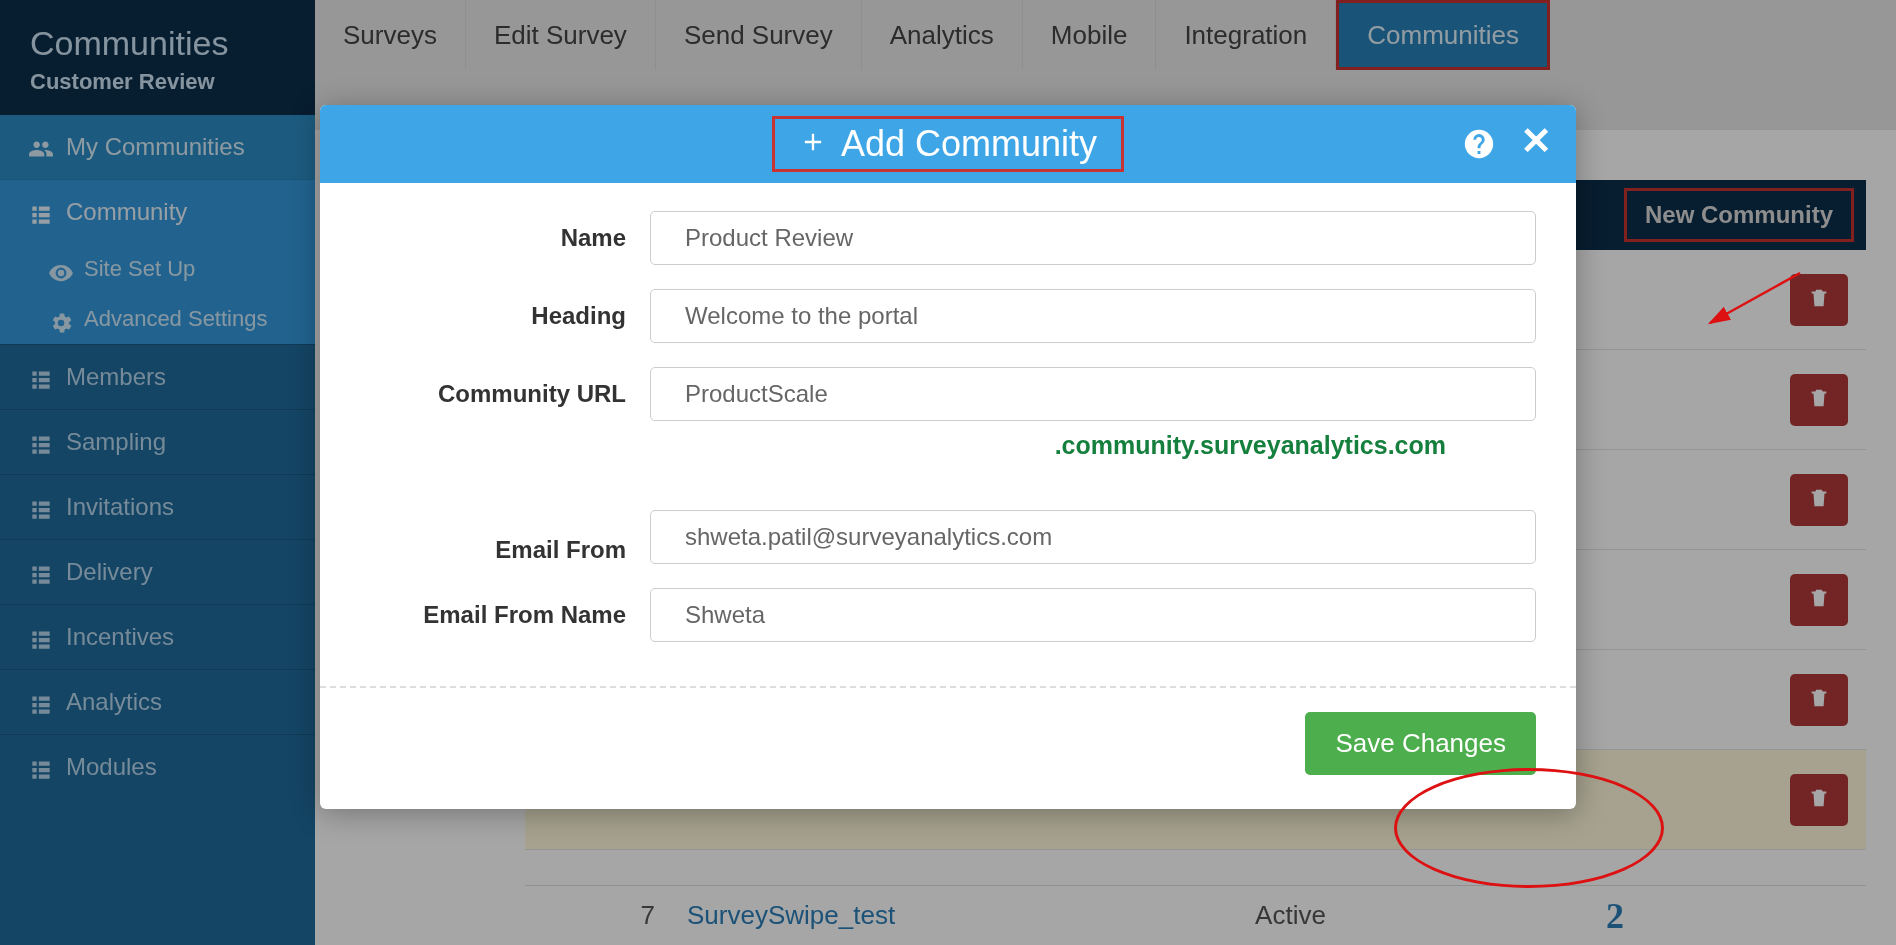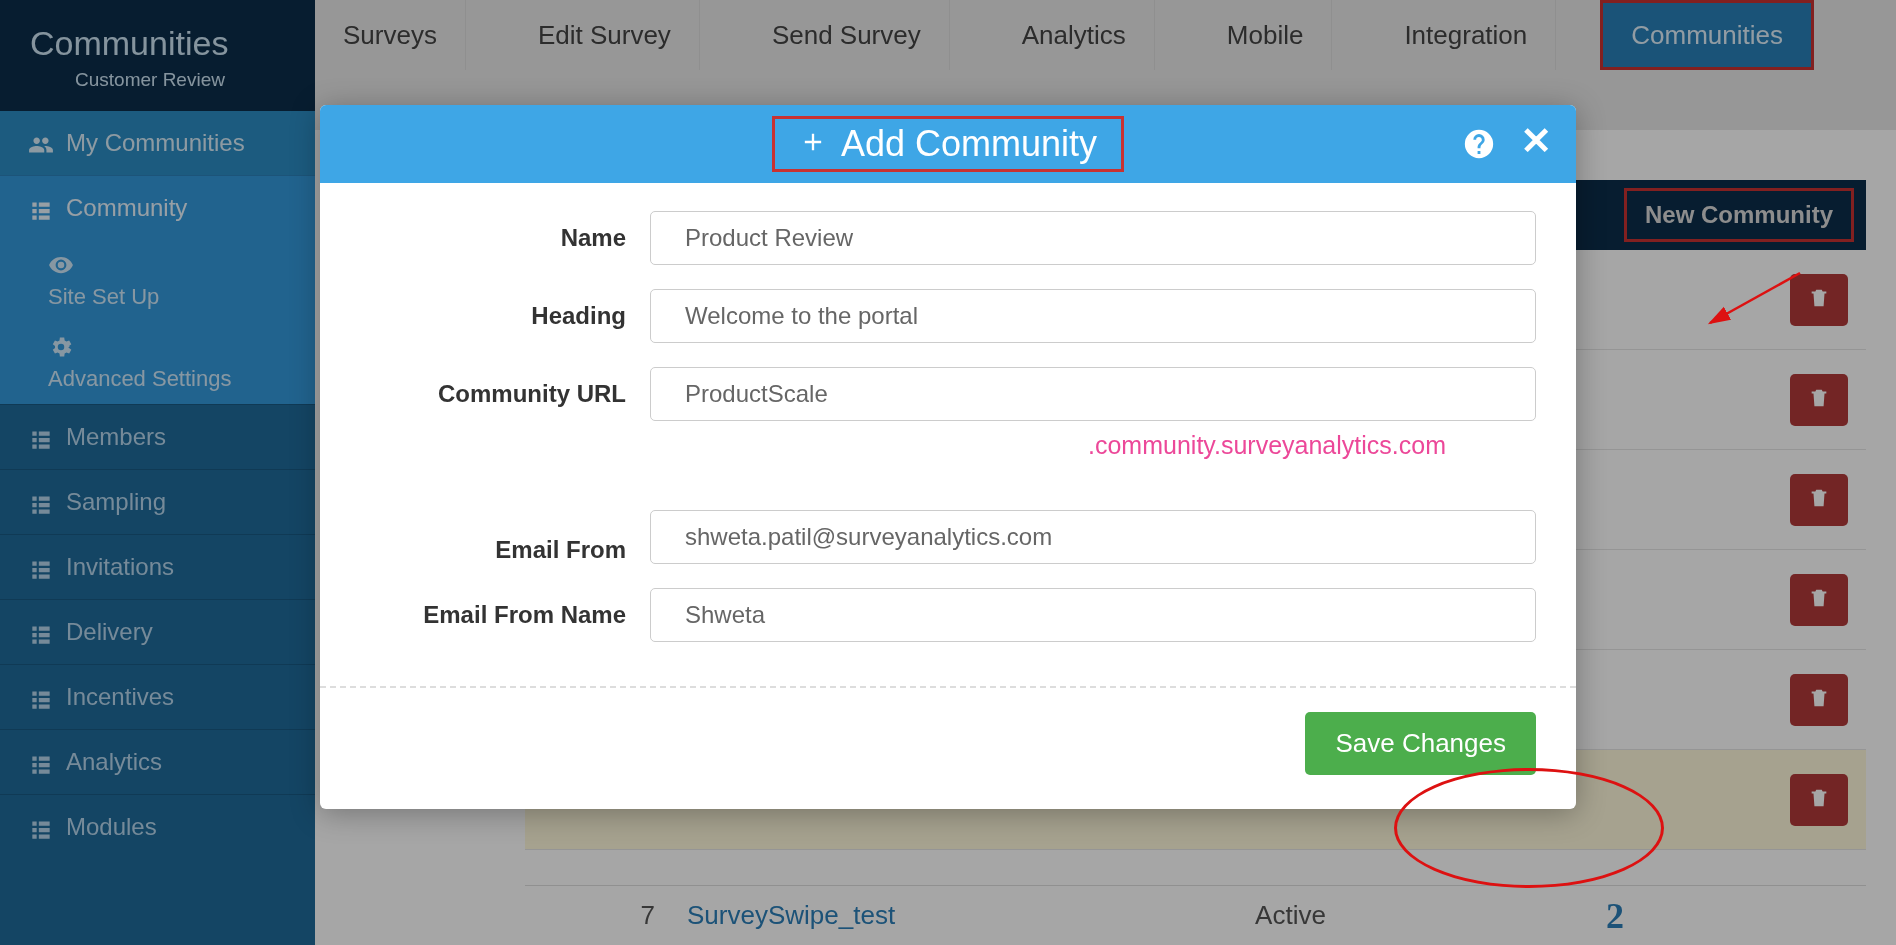"Surveys" .tabs { gap: 44px -> none }
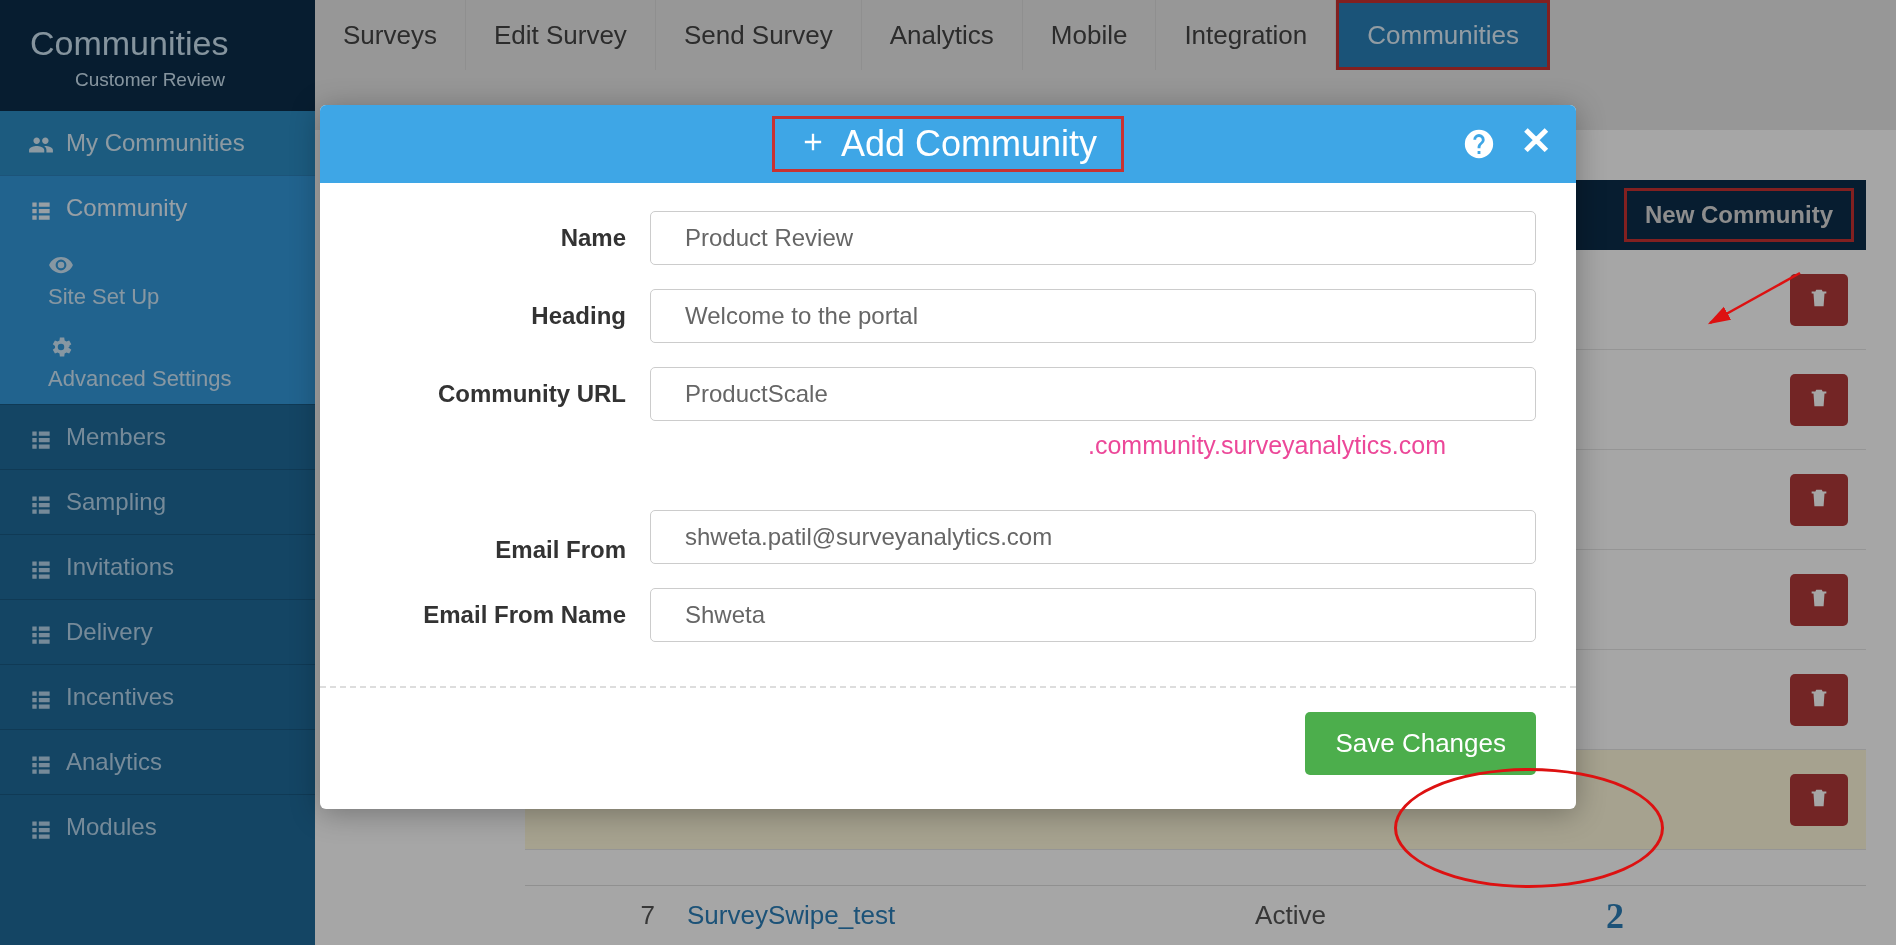"Customer Review" .sidebar-header p { font-size: 19px -> 22px; font-weight: 400 -> 700; margin-left: 45px -> none }
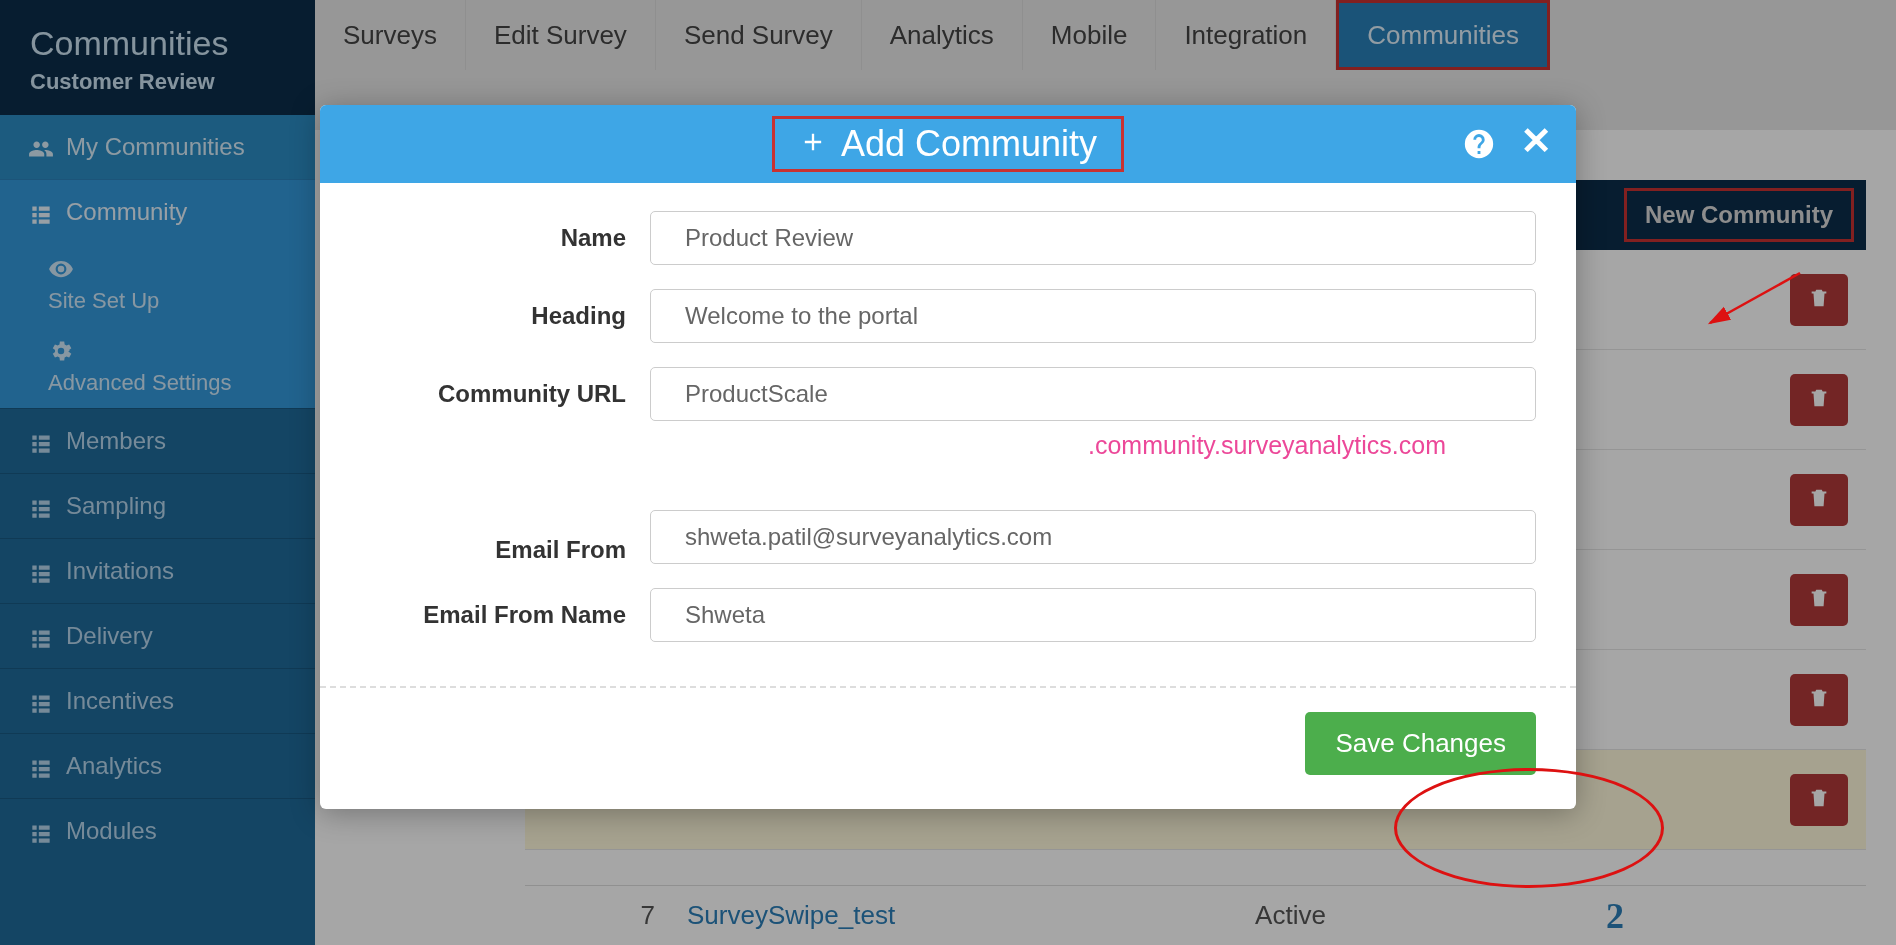"Site Set Up" .sidebar-sub { align-items: flex-start -> flex-end; flex-direction: column -> none }
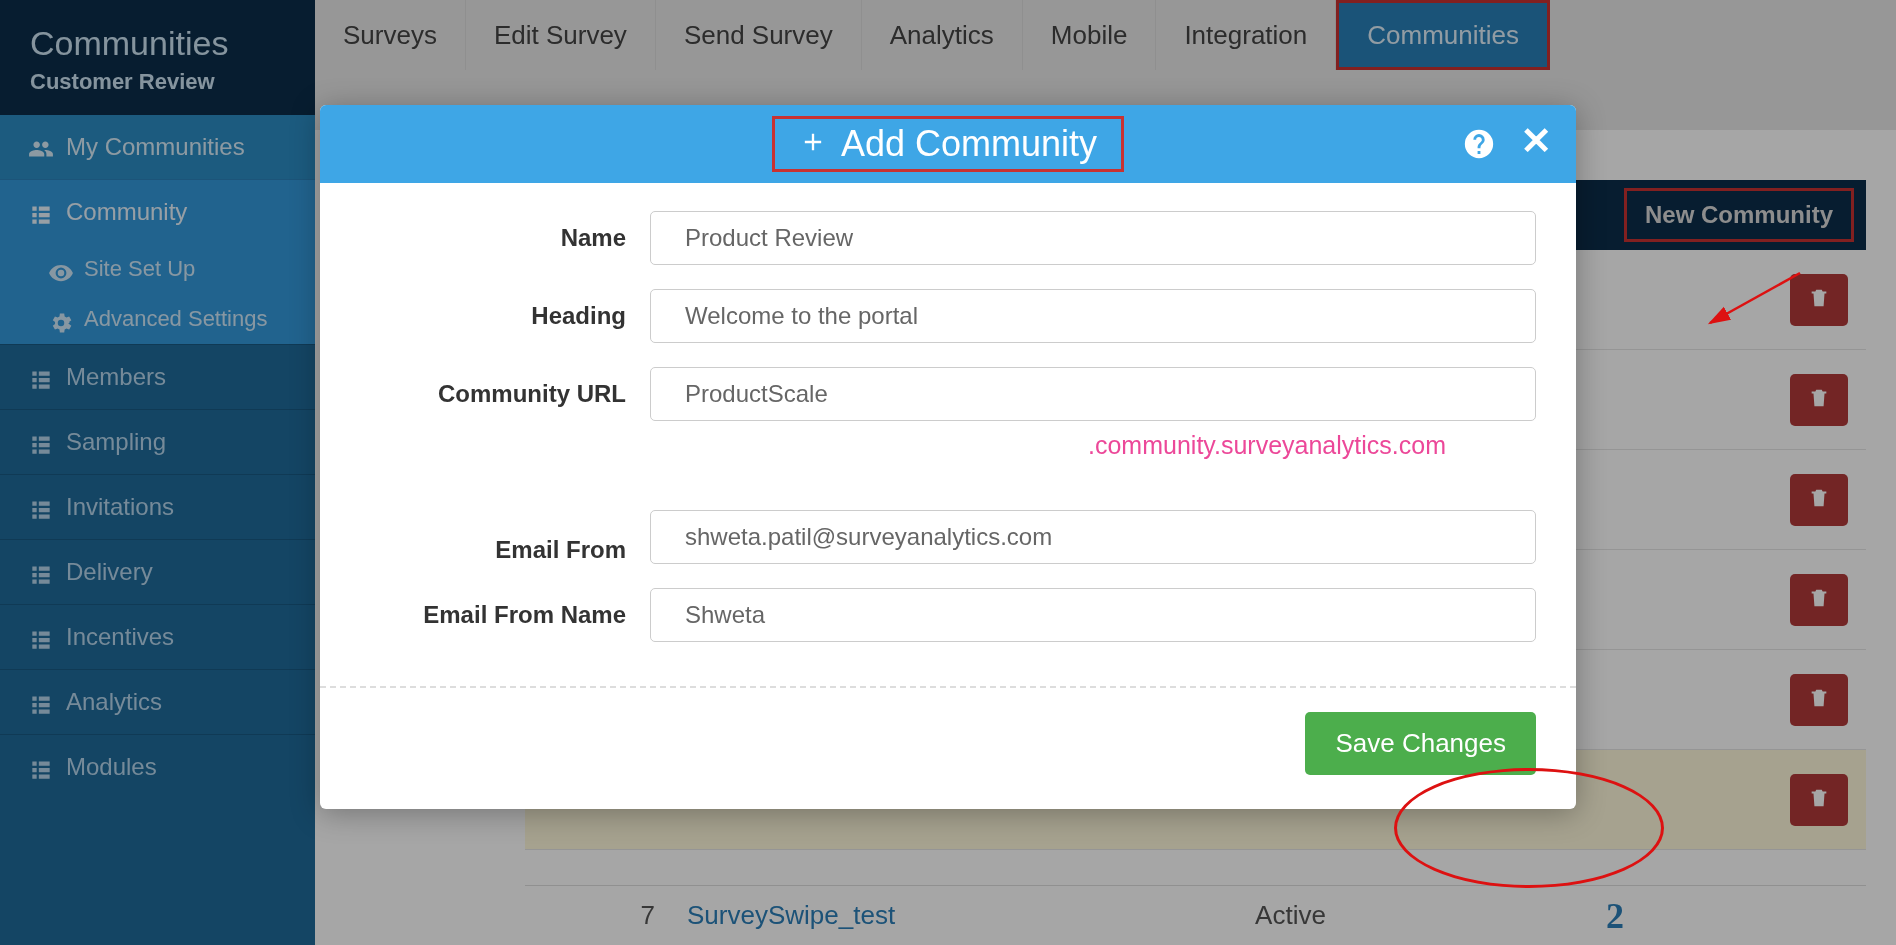".community.surveyanalytics.com" .url-suffix span { color: #ec4899 -> #15803d; font-weight: none -> bold }
